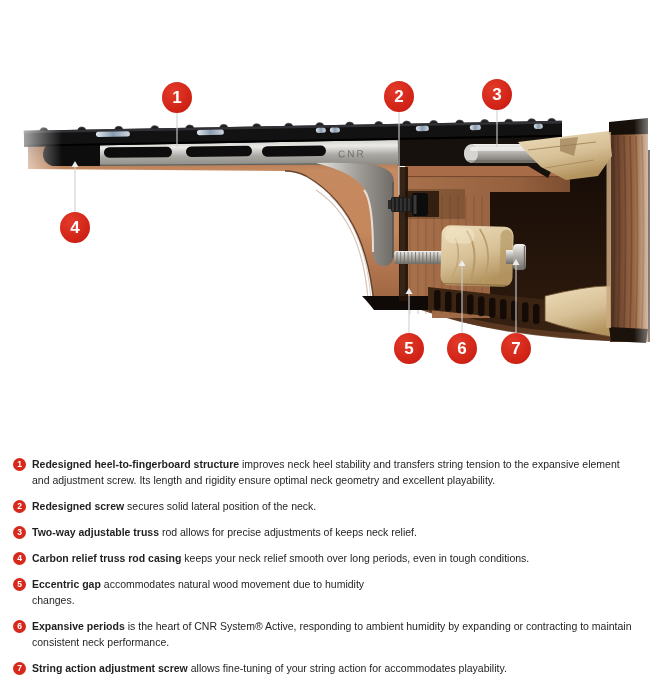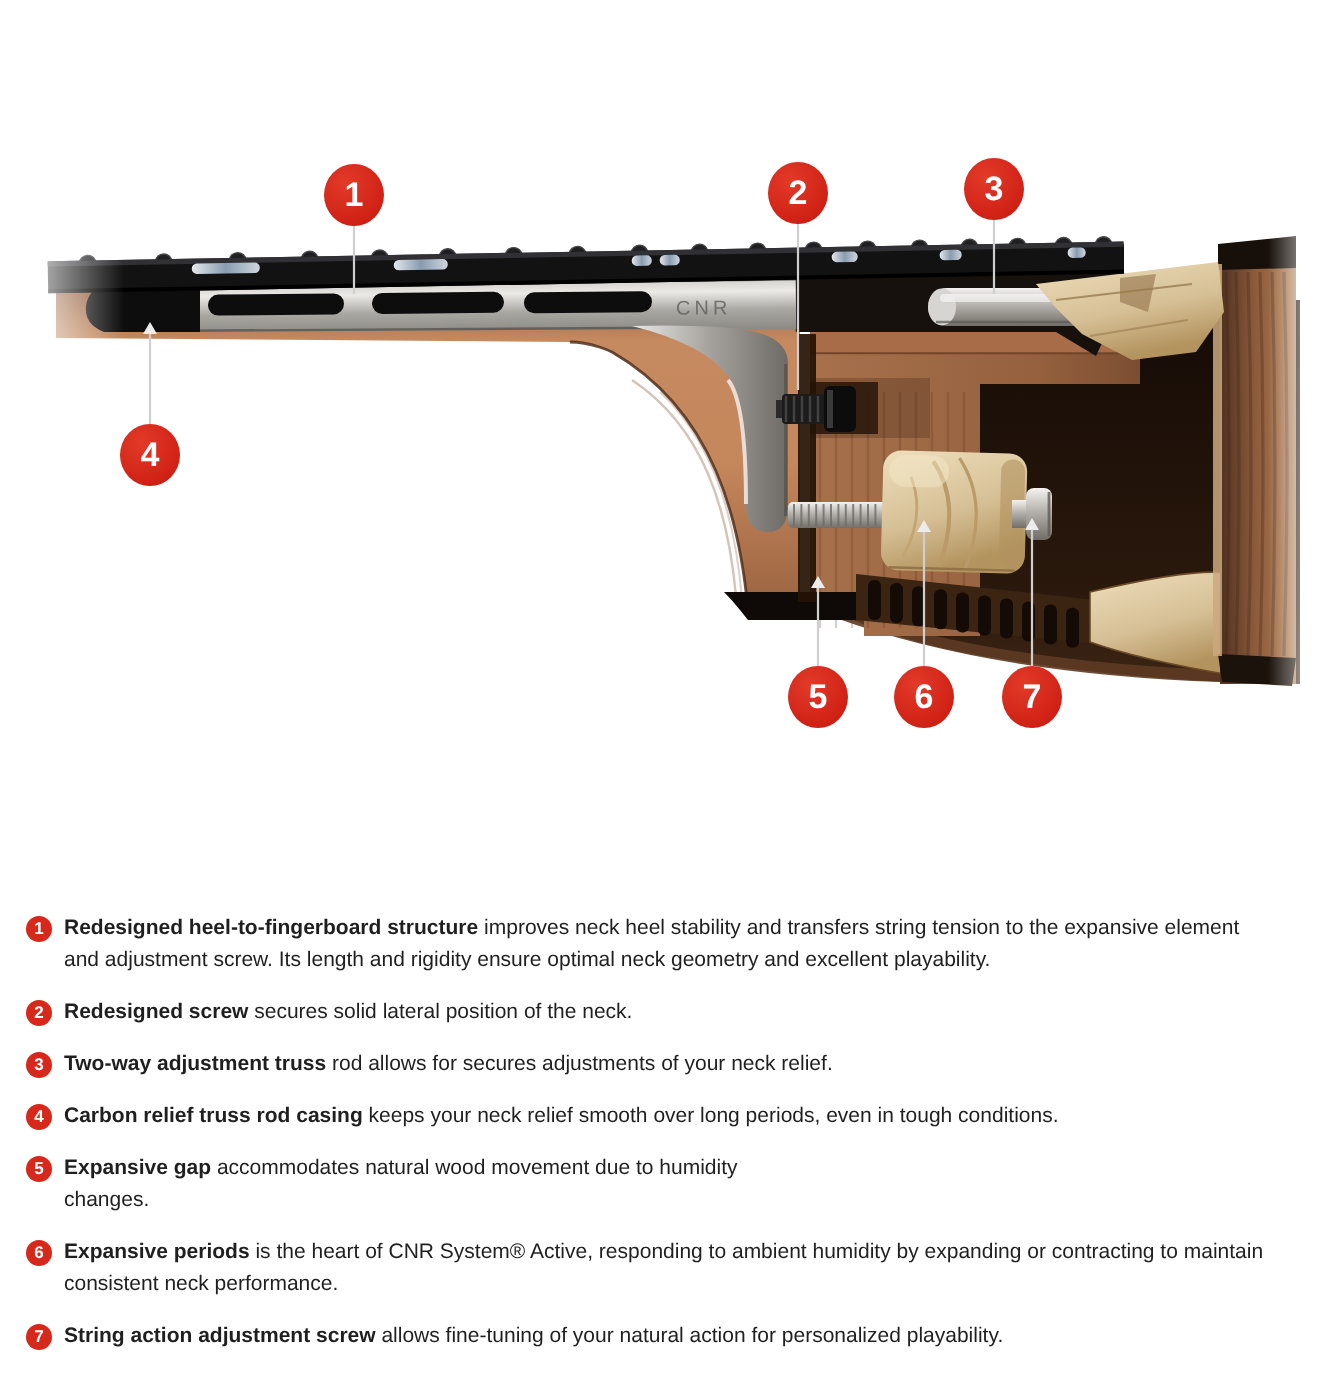"Two-way adjustment truss" span.b { text: adjustment -> adjustable }
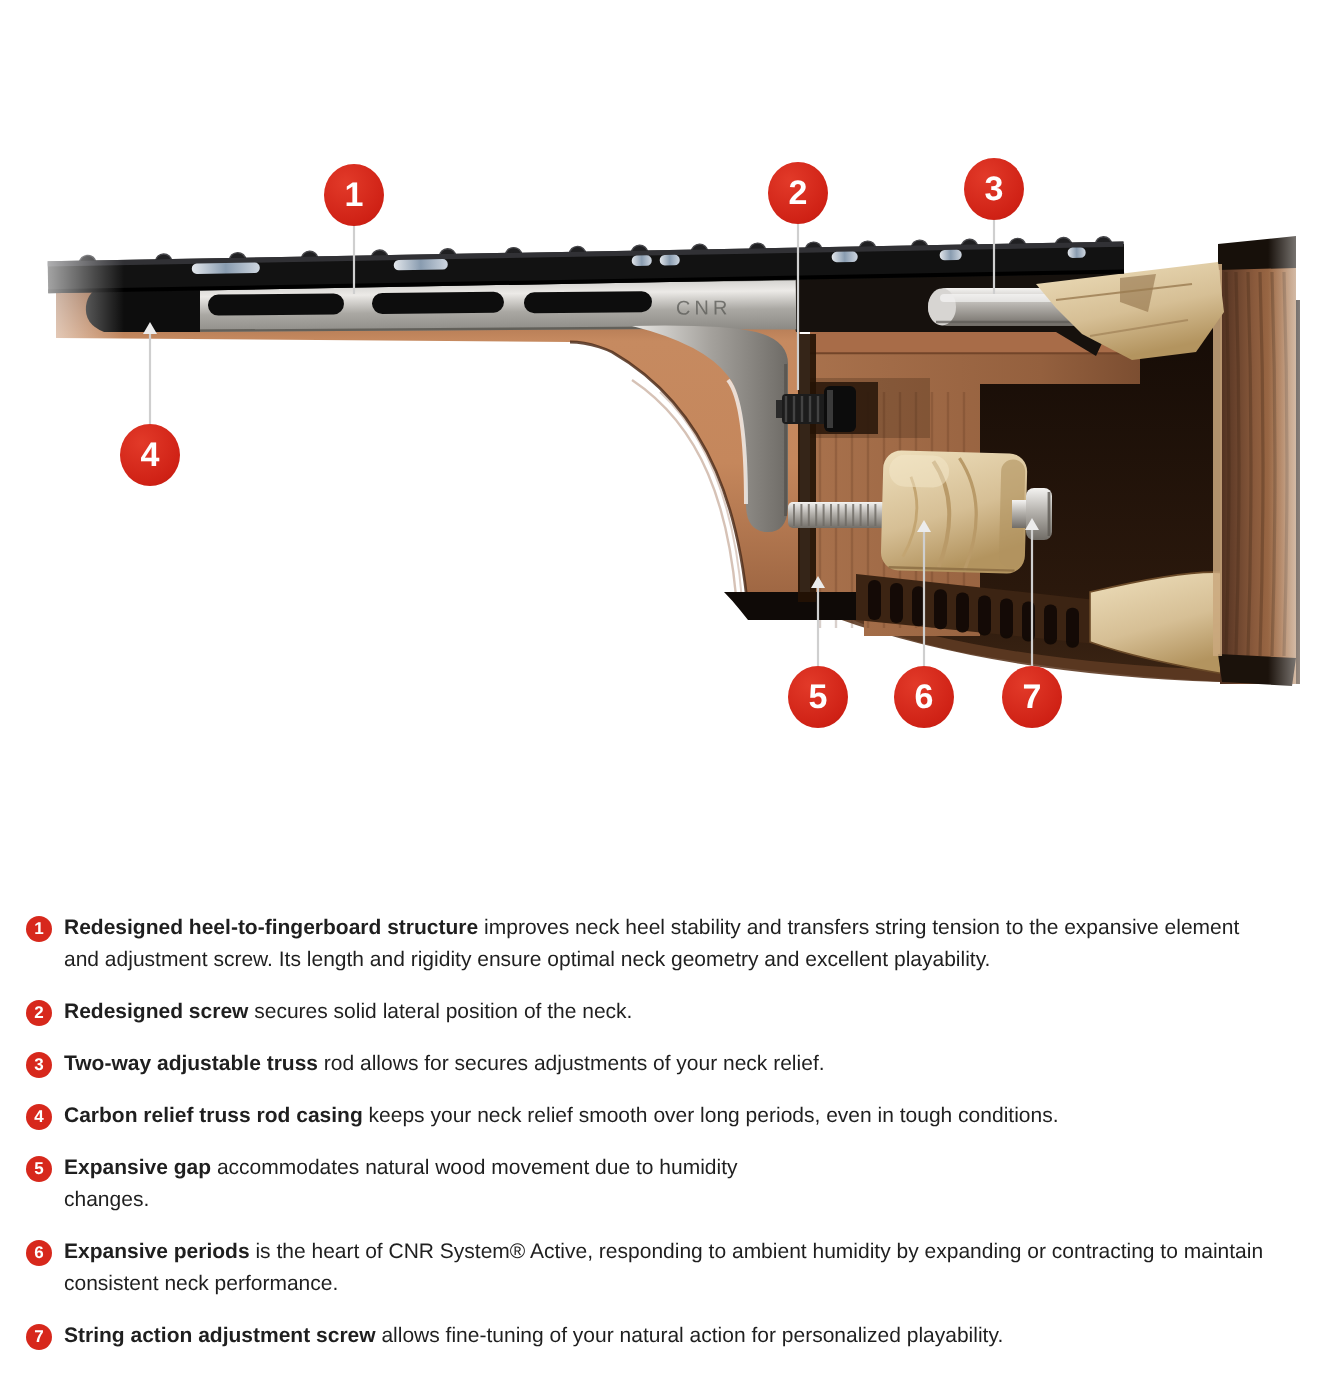"rod allows for secures adjustments" span.r { text: secures adjustments of your -> precise adjustments of keeps }
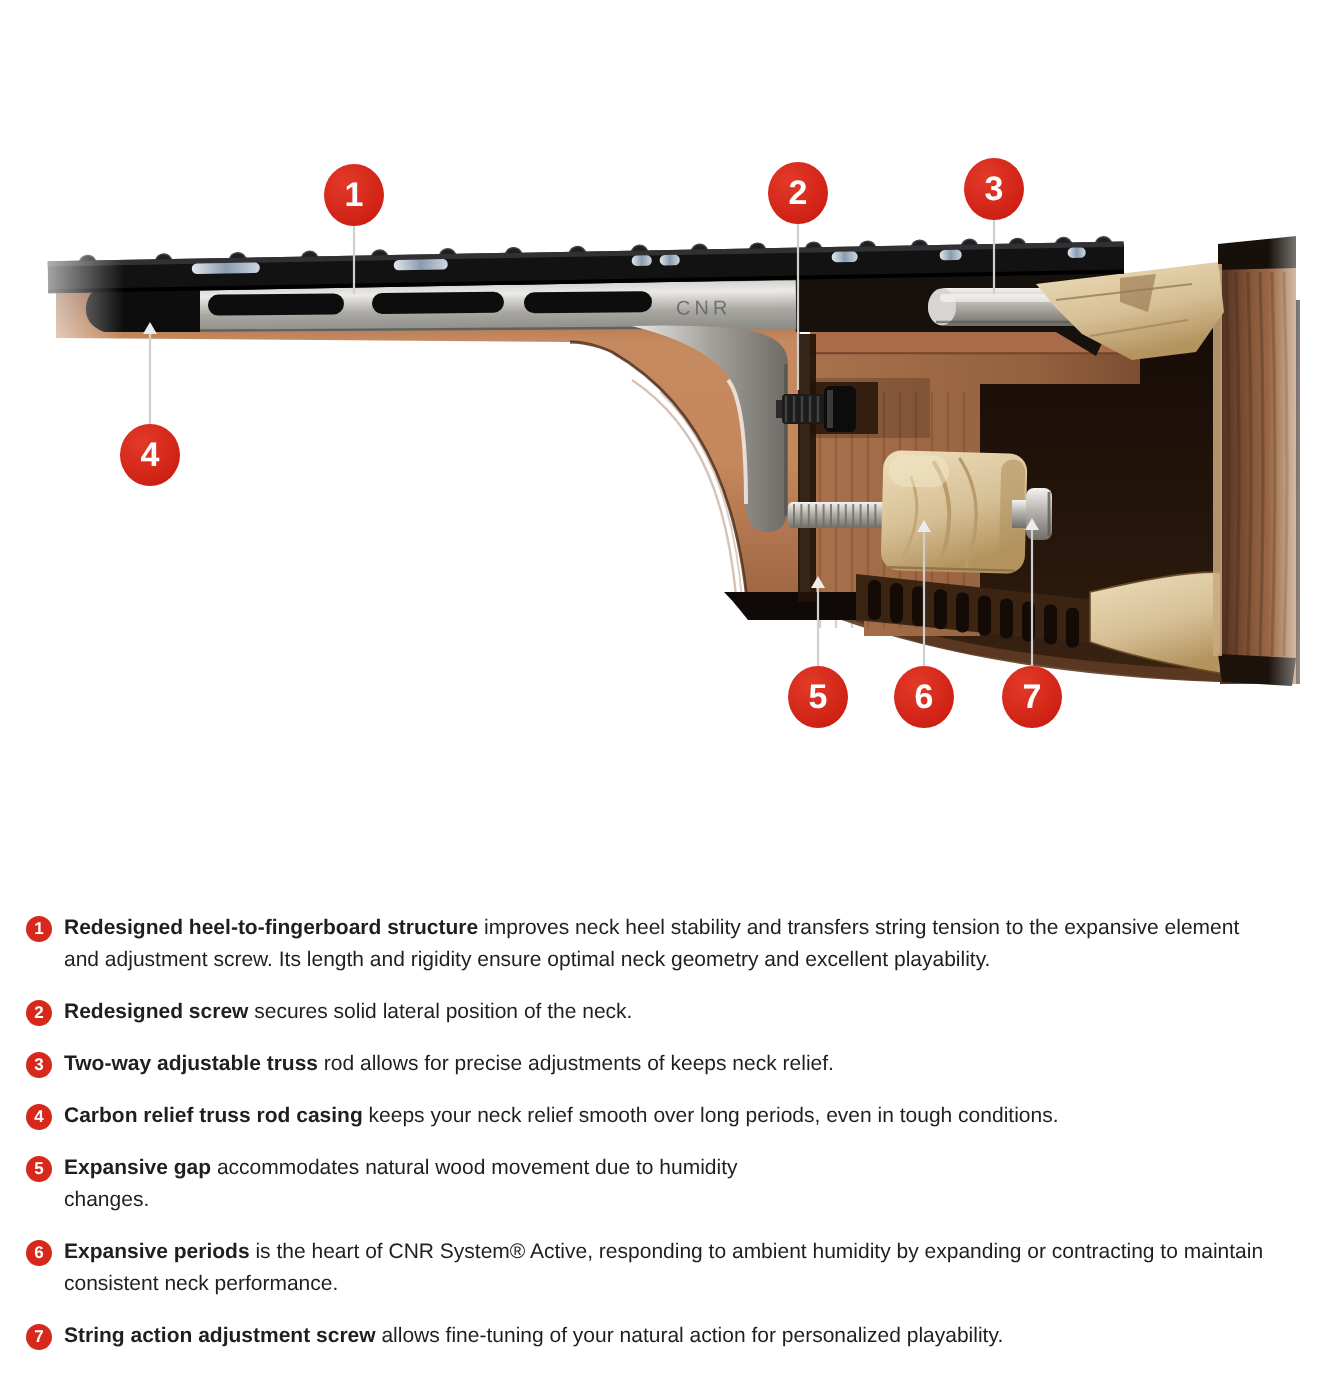"Expansive gap" span.b { text: Expansive -> Eccentric }
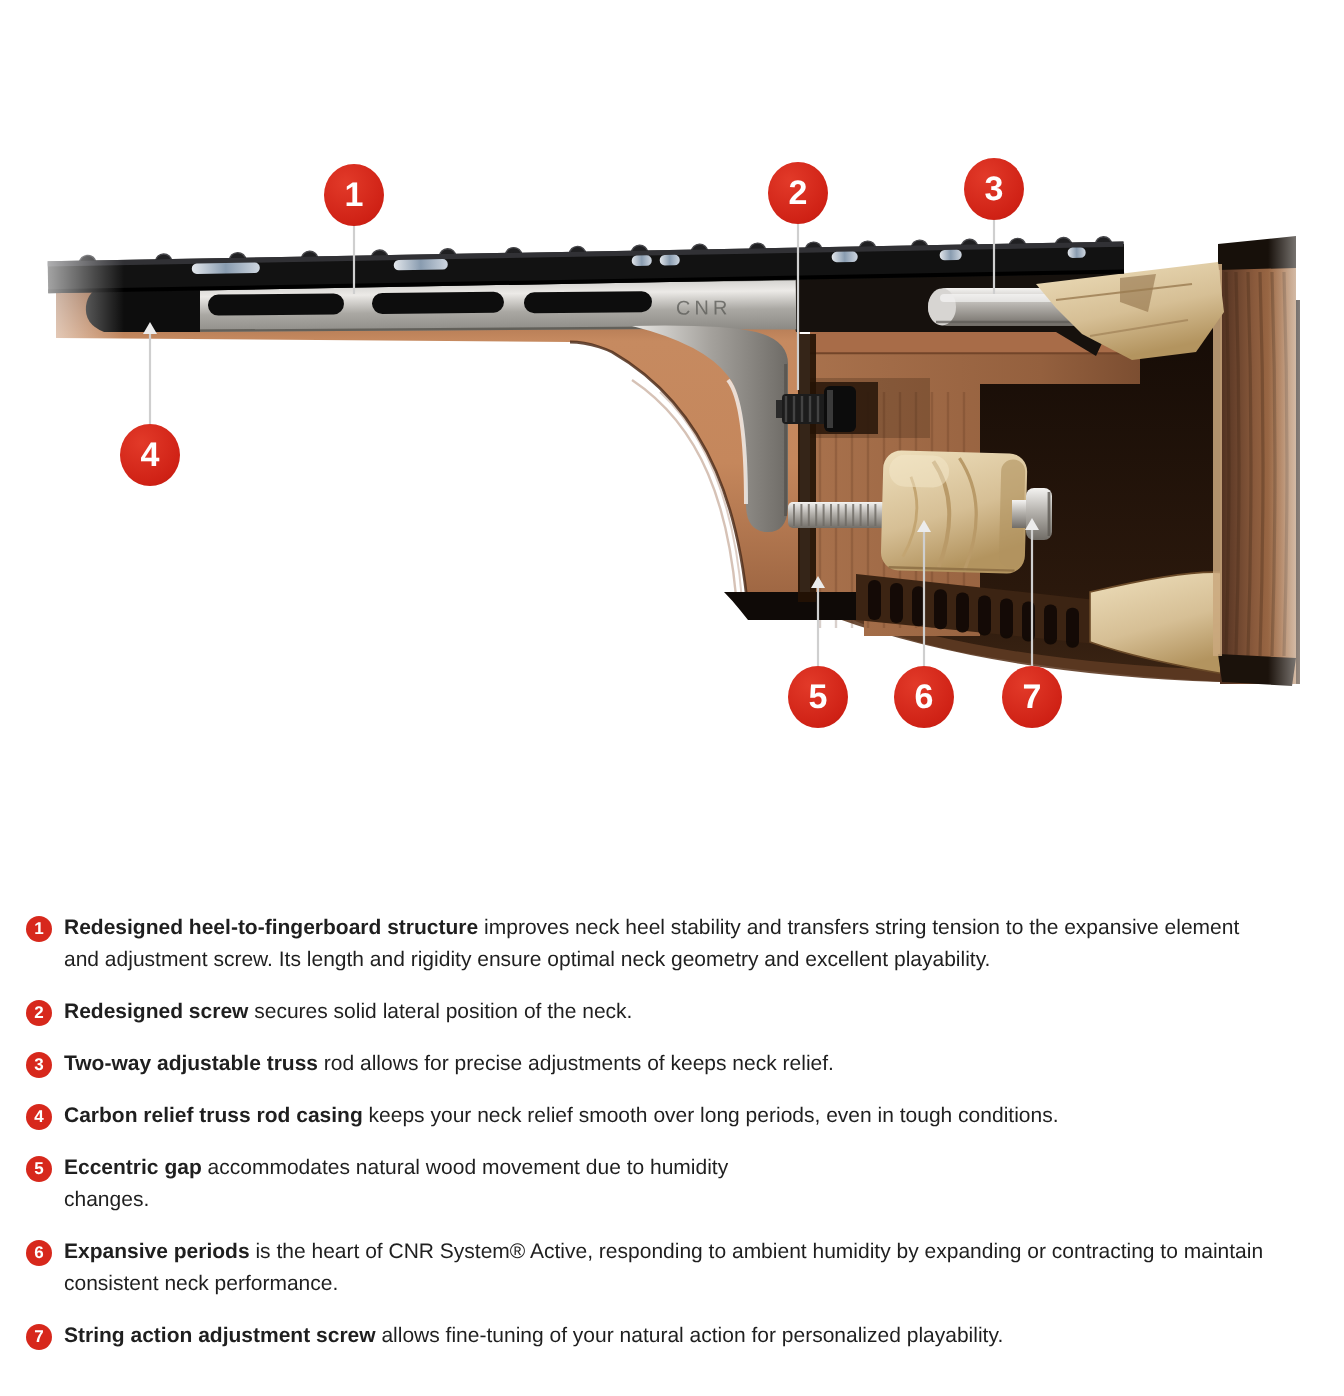"allows fine-tuning of your natural" span.r { text: natural action for personalized -> string action for accommodates }
